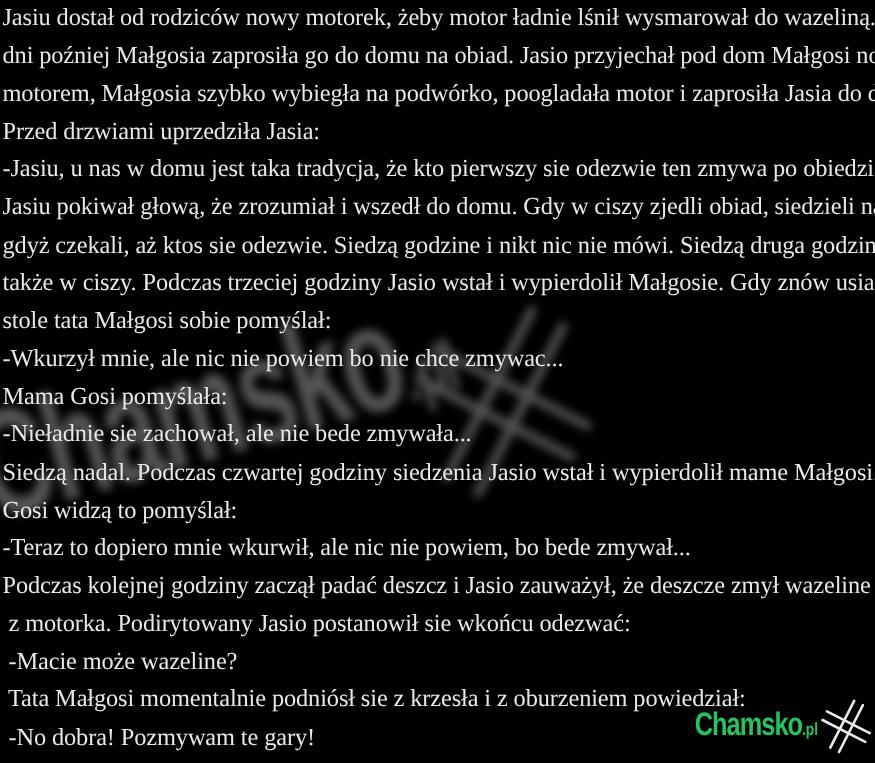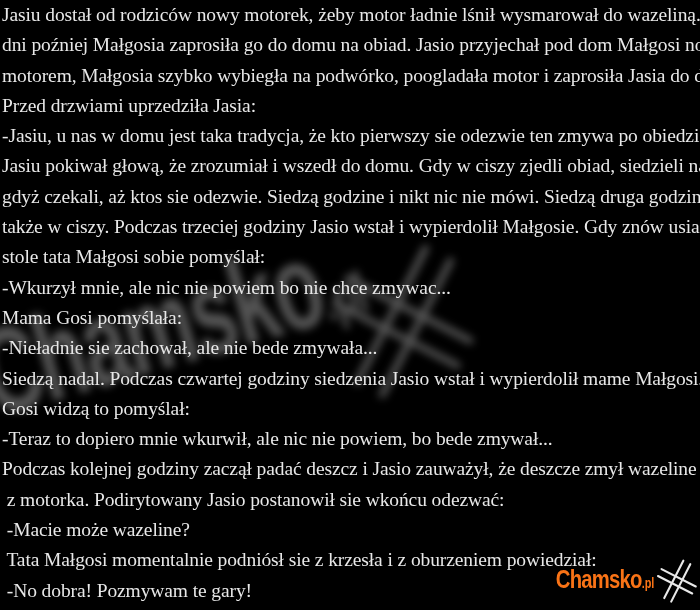"Chamsko.pl" .logo { color: #f97316 -> #22c55e }
